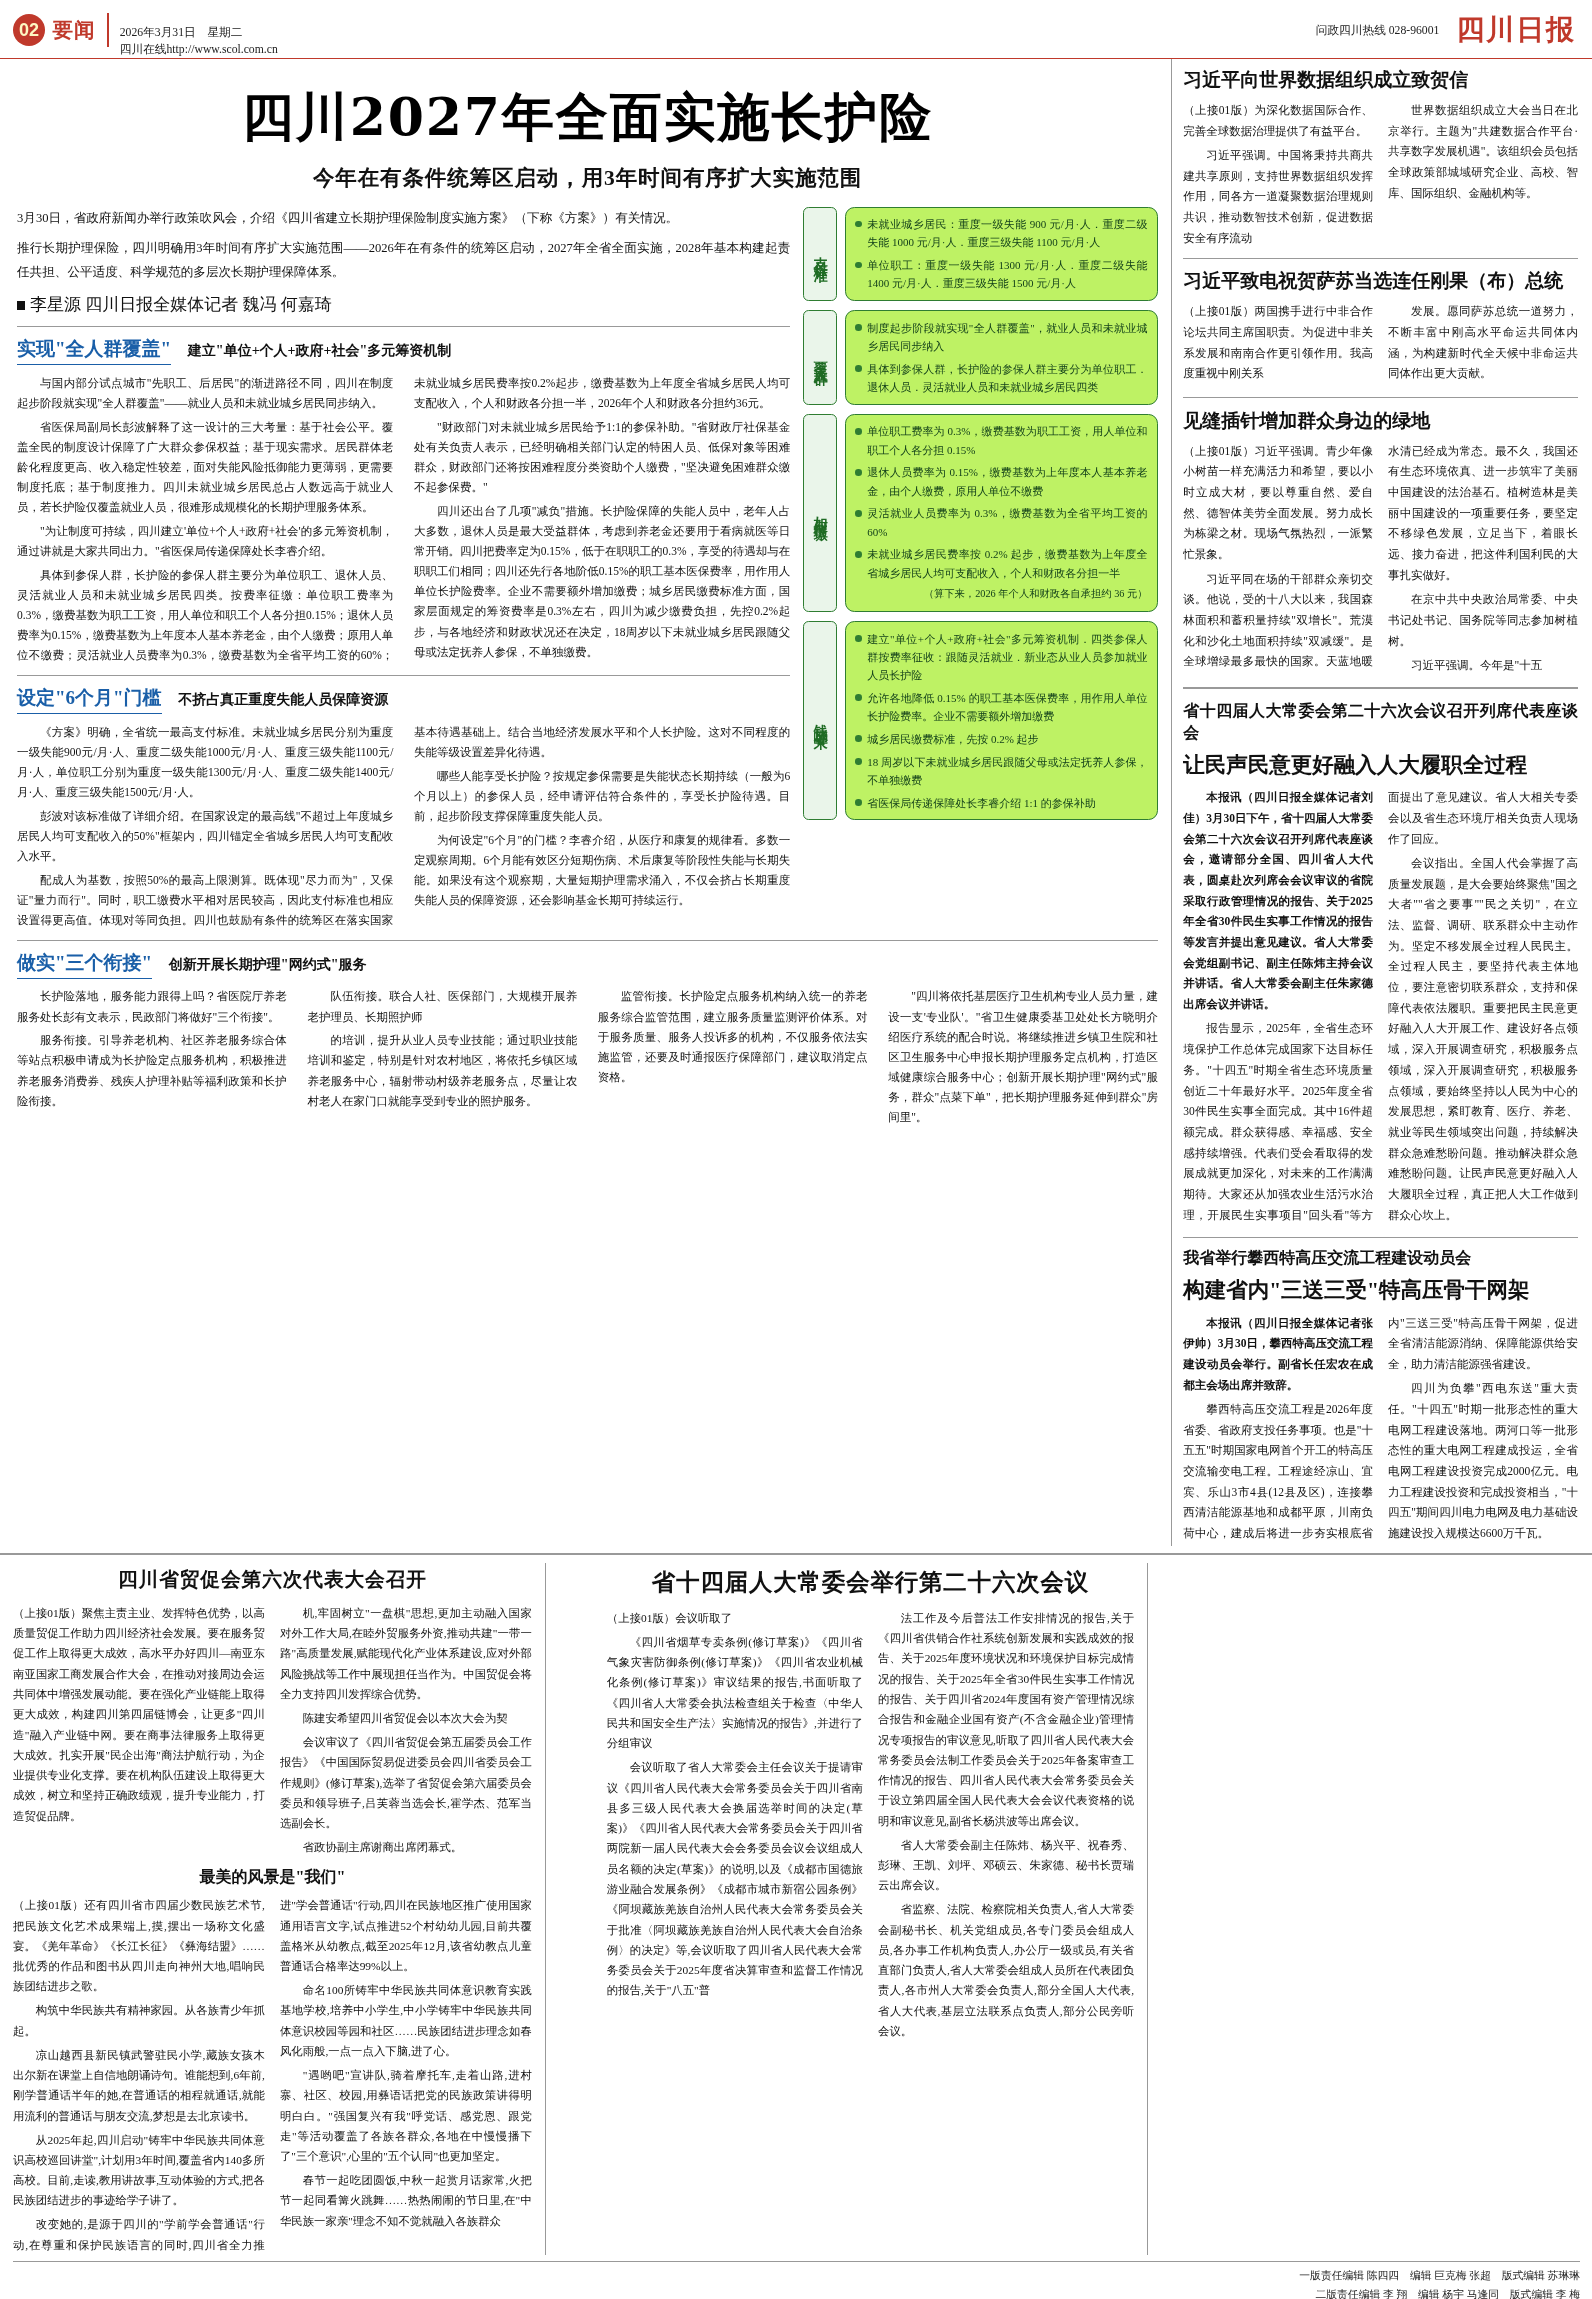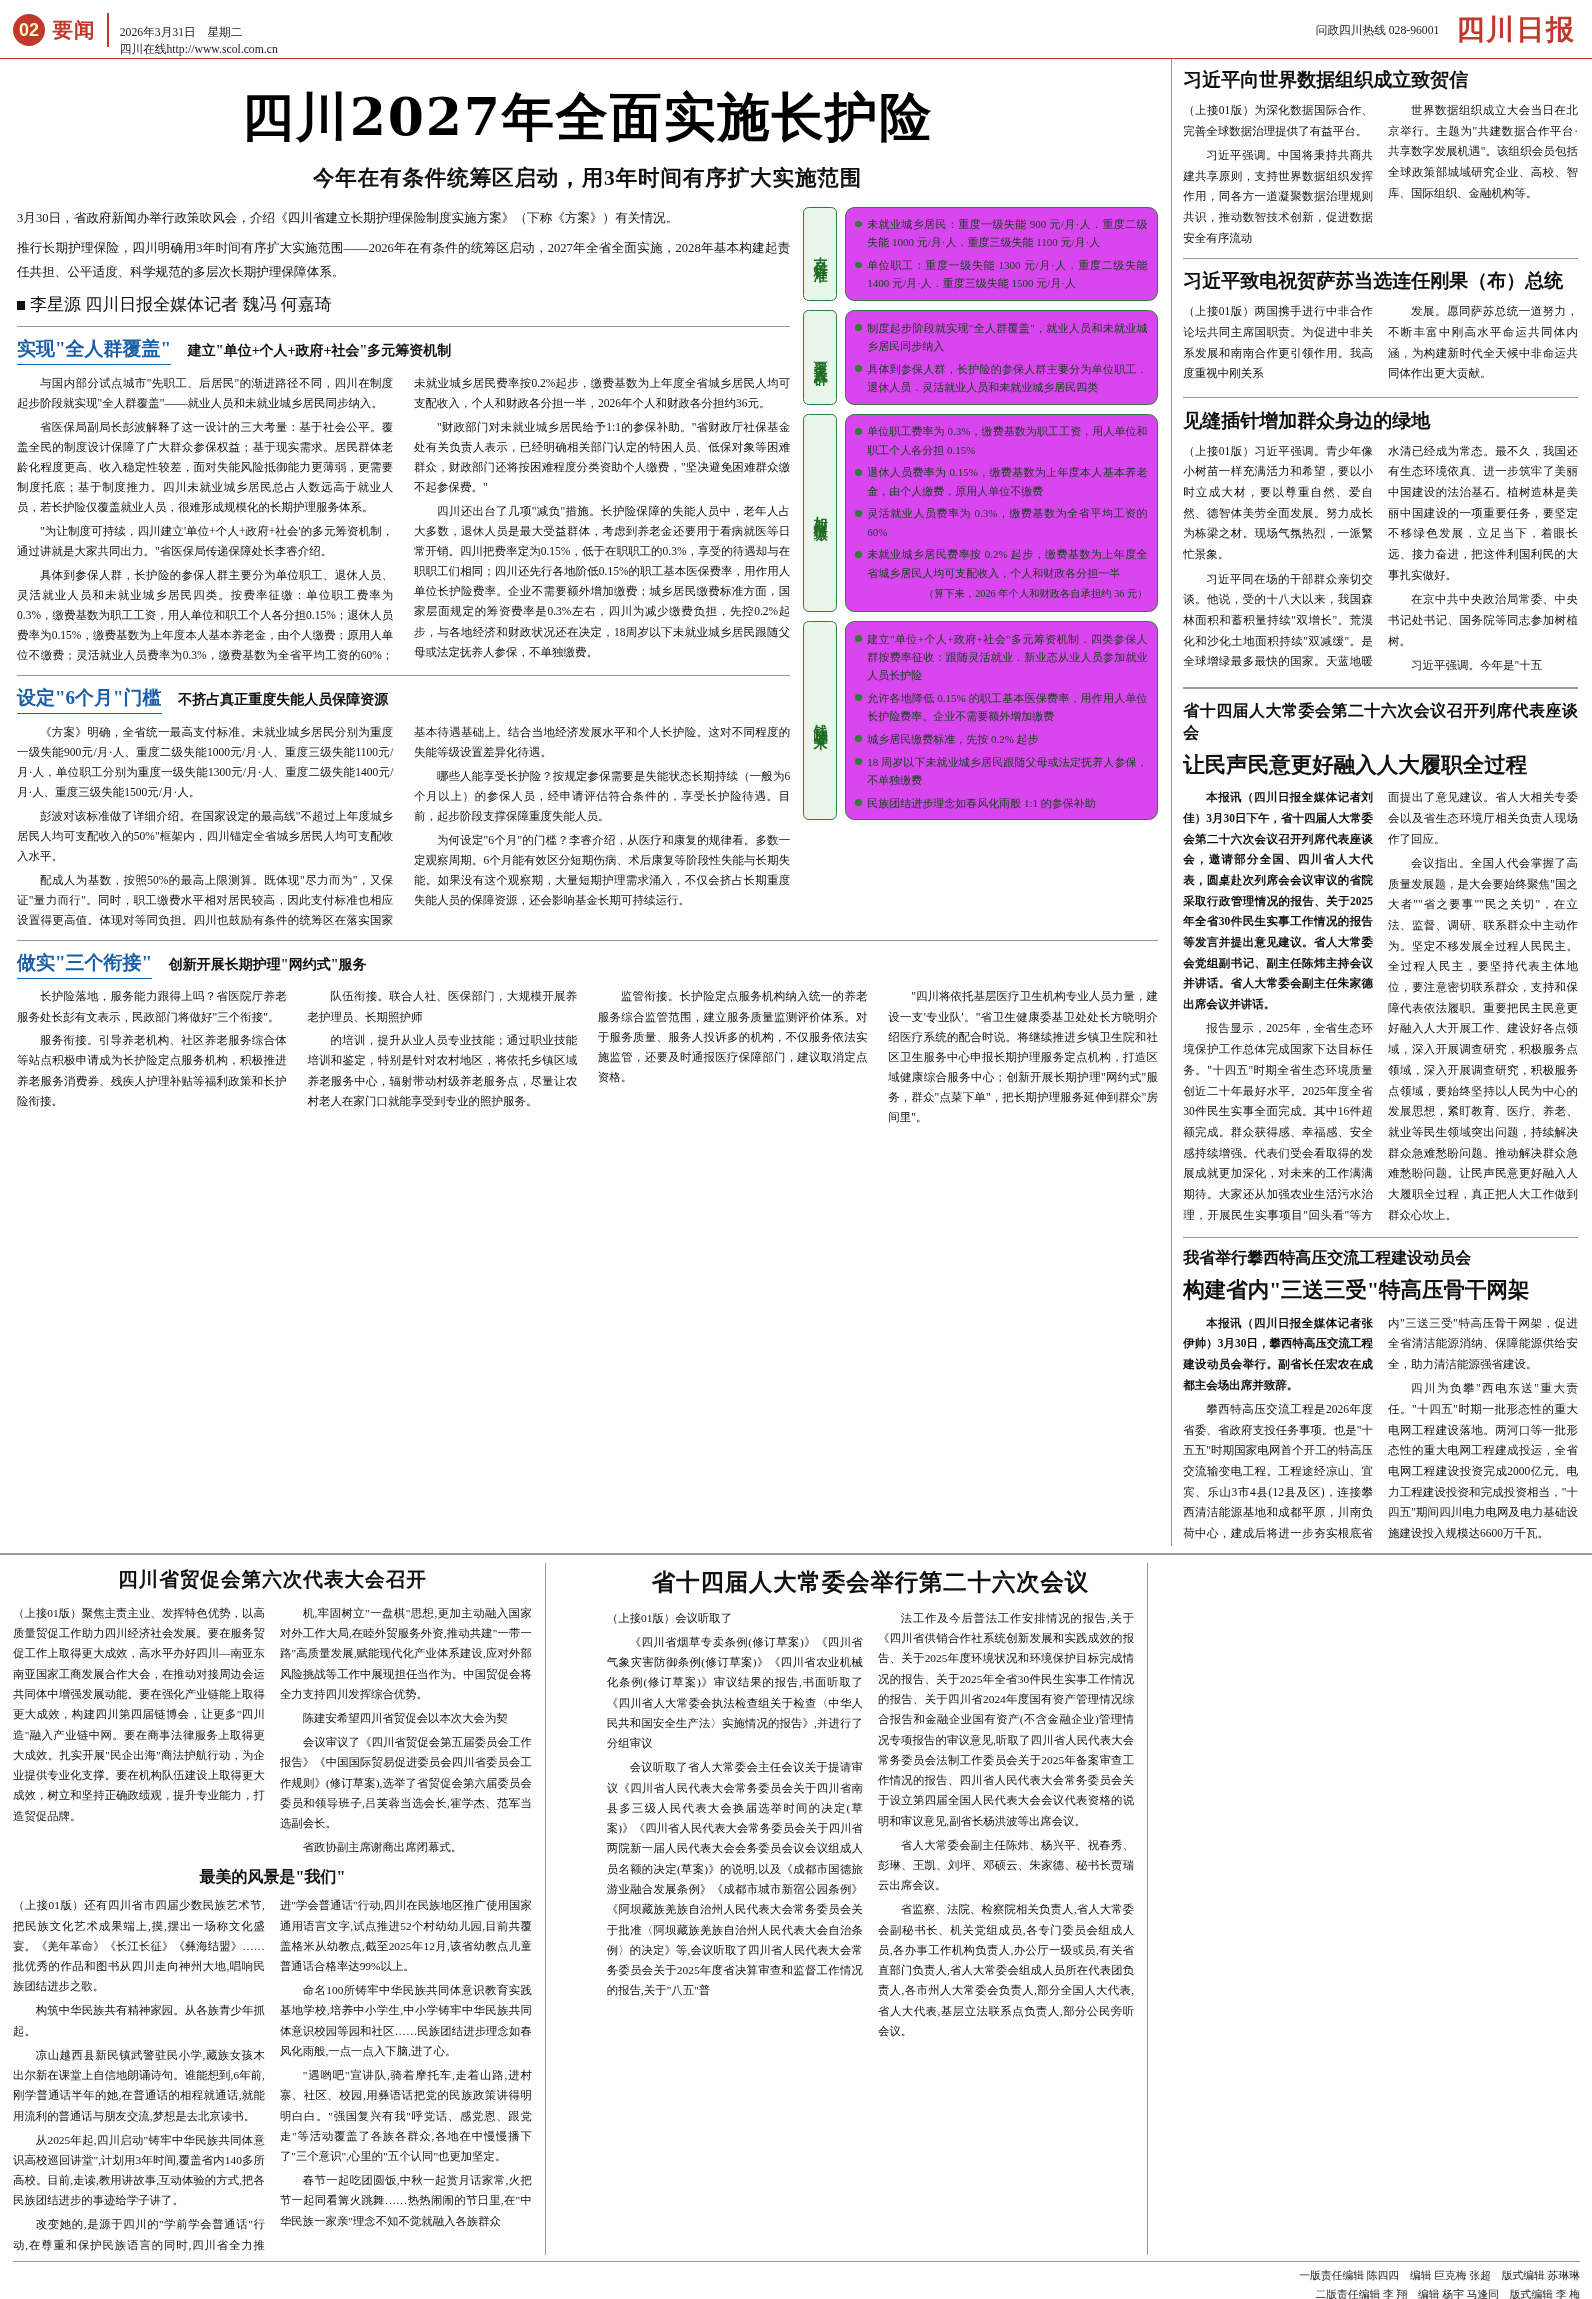"未就业城乡居民：重度一级失能 900 元/月·人．重度二级失能 1000" .info-box { background: #d946ef -> #bef264 }
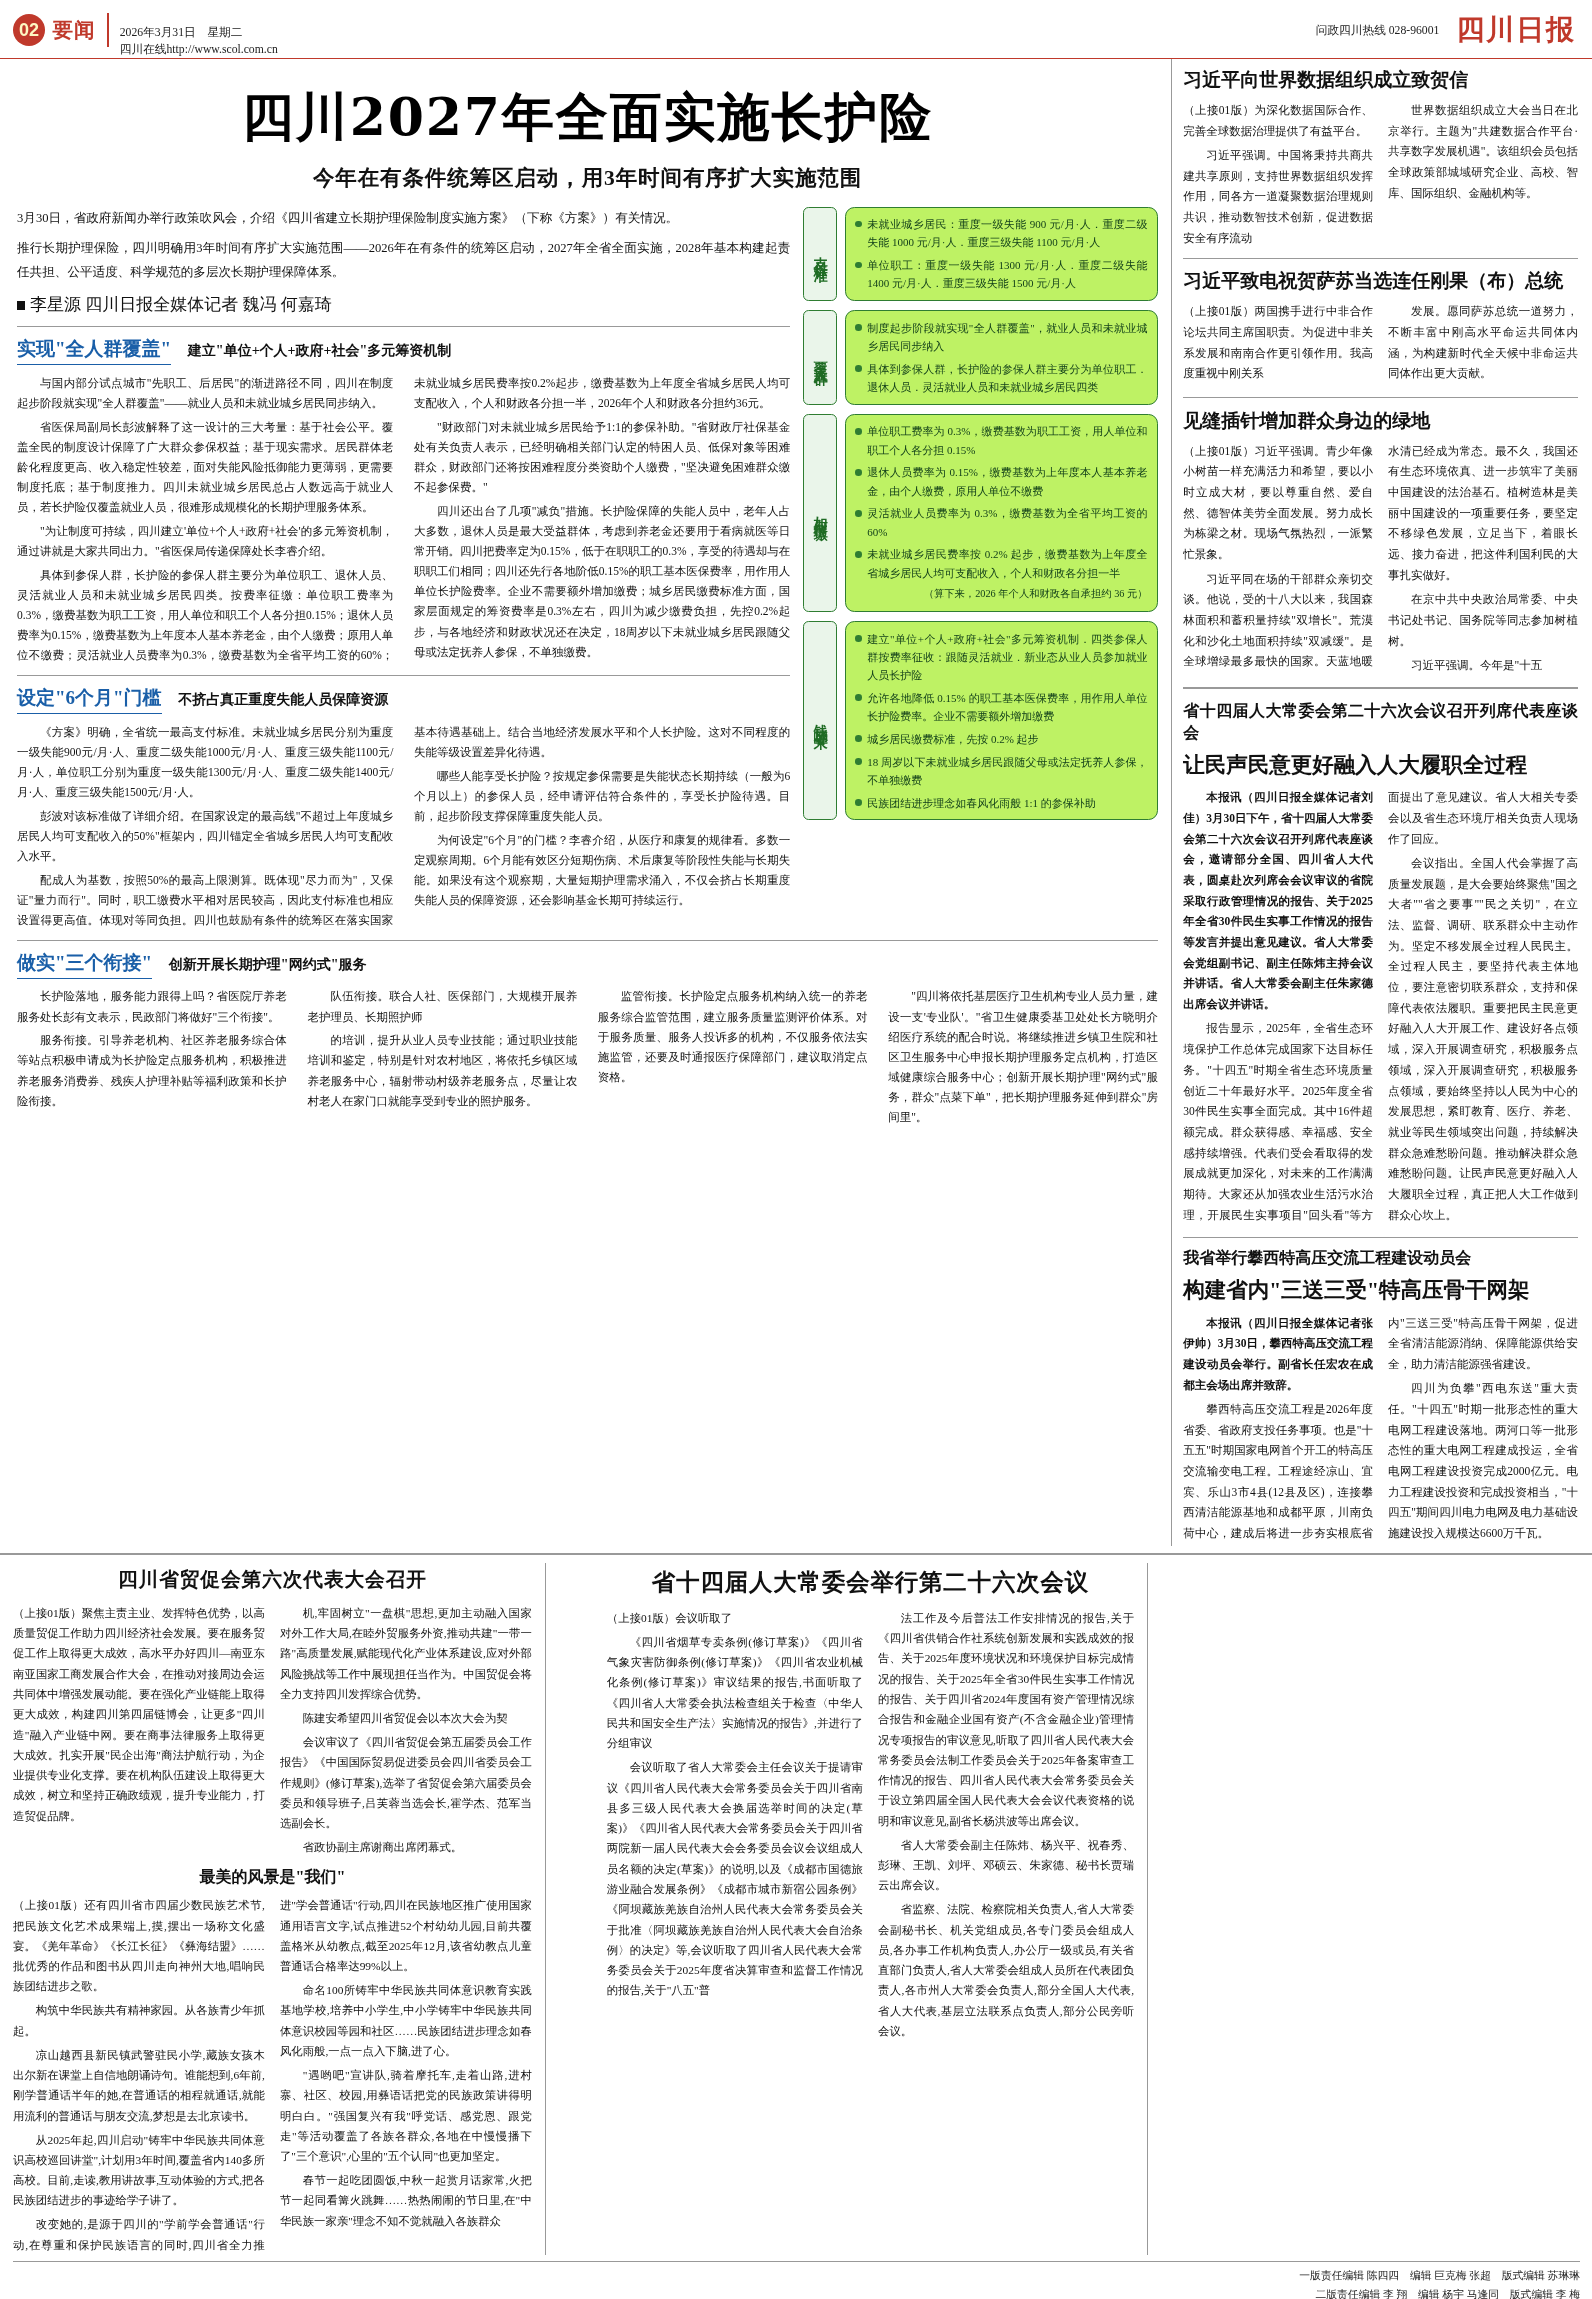"民族团结进步理念如春风化雨般 1:1 的参保补助" p.bullet { text: 民族团结进步理念如春风化雨般 -> 省医保局传递保障处长李睿介绍 }
